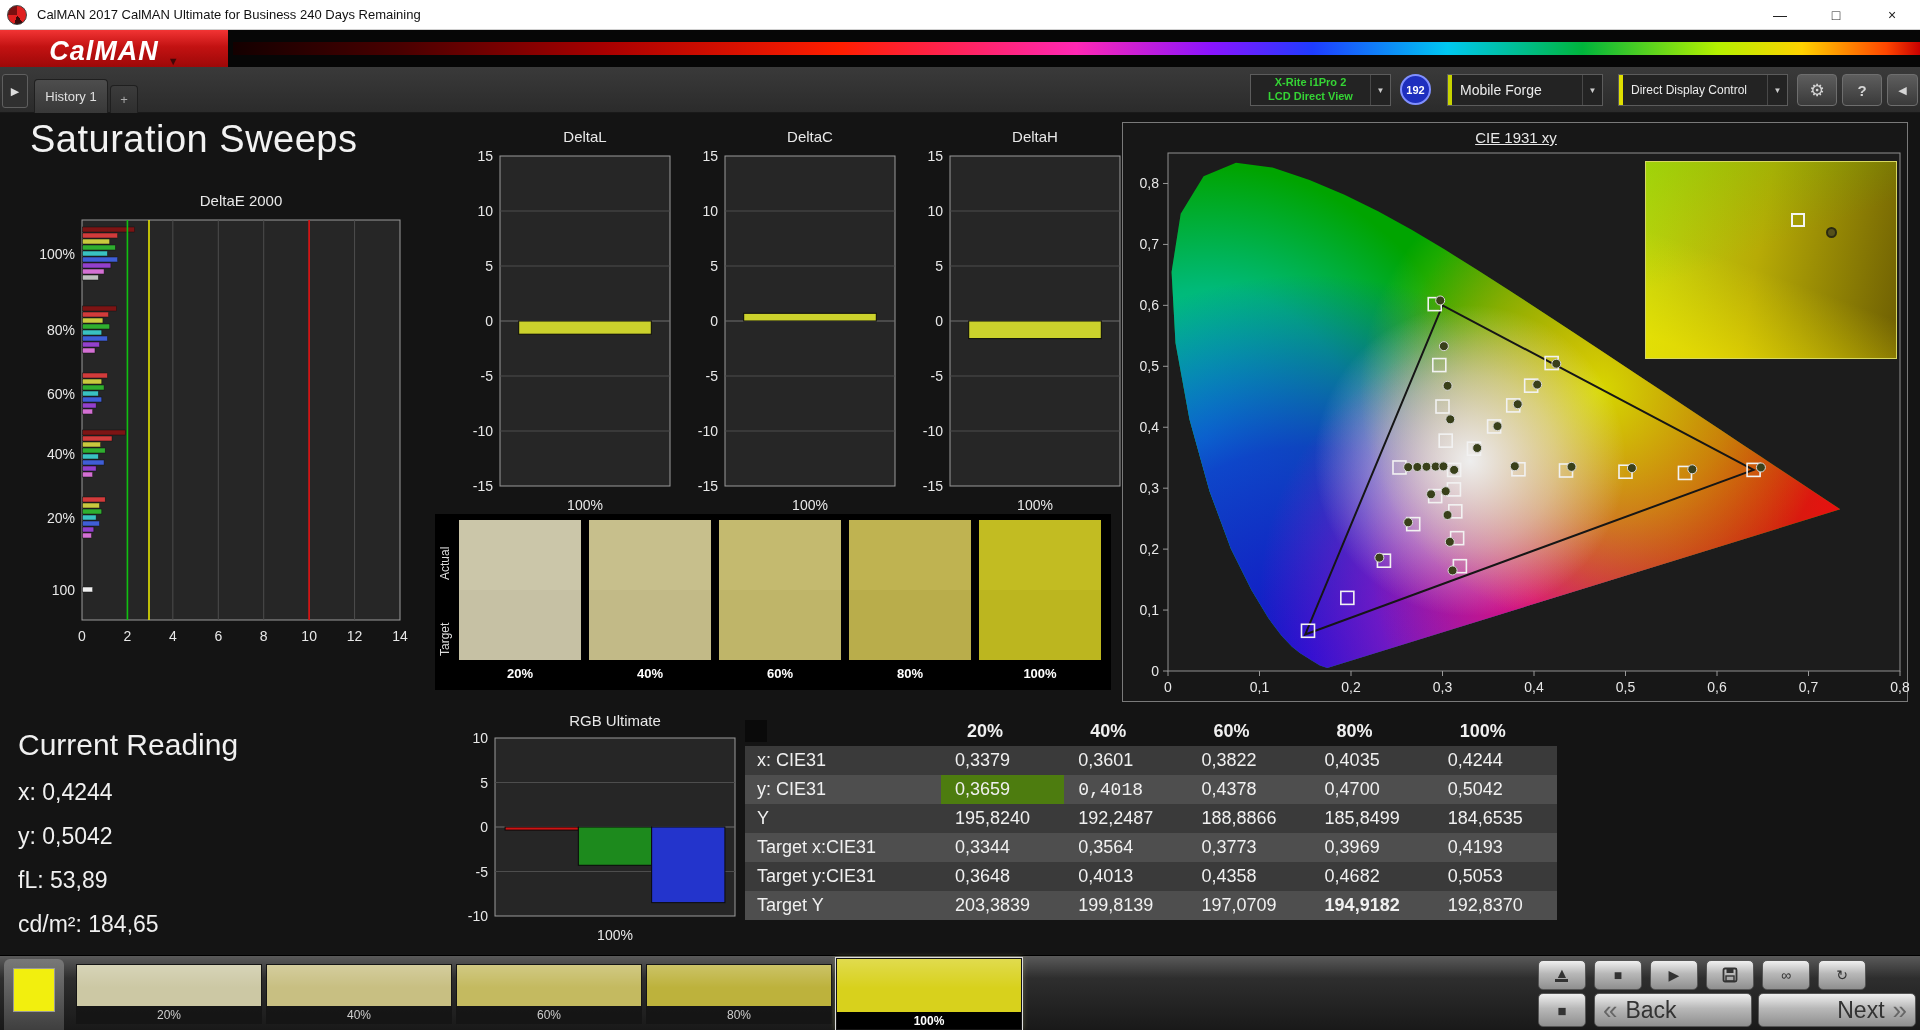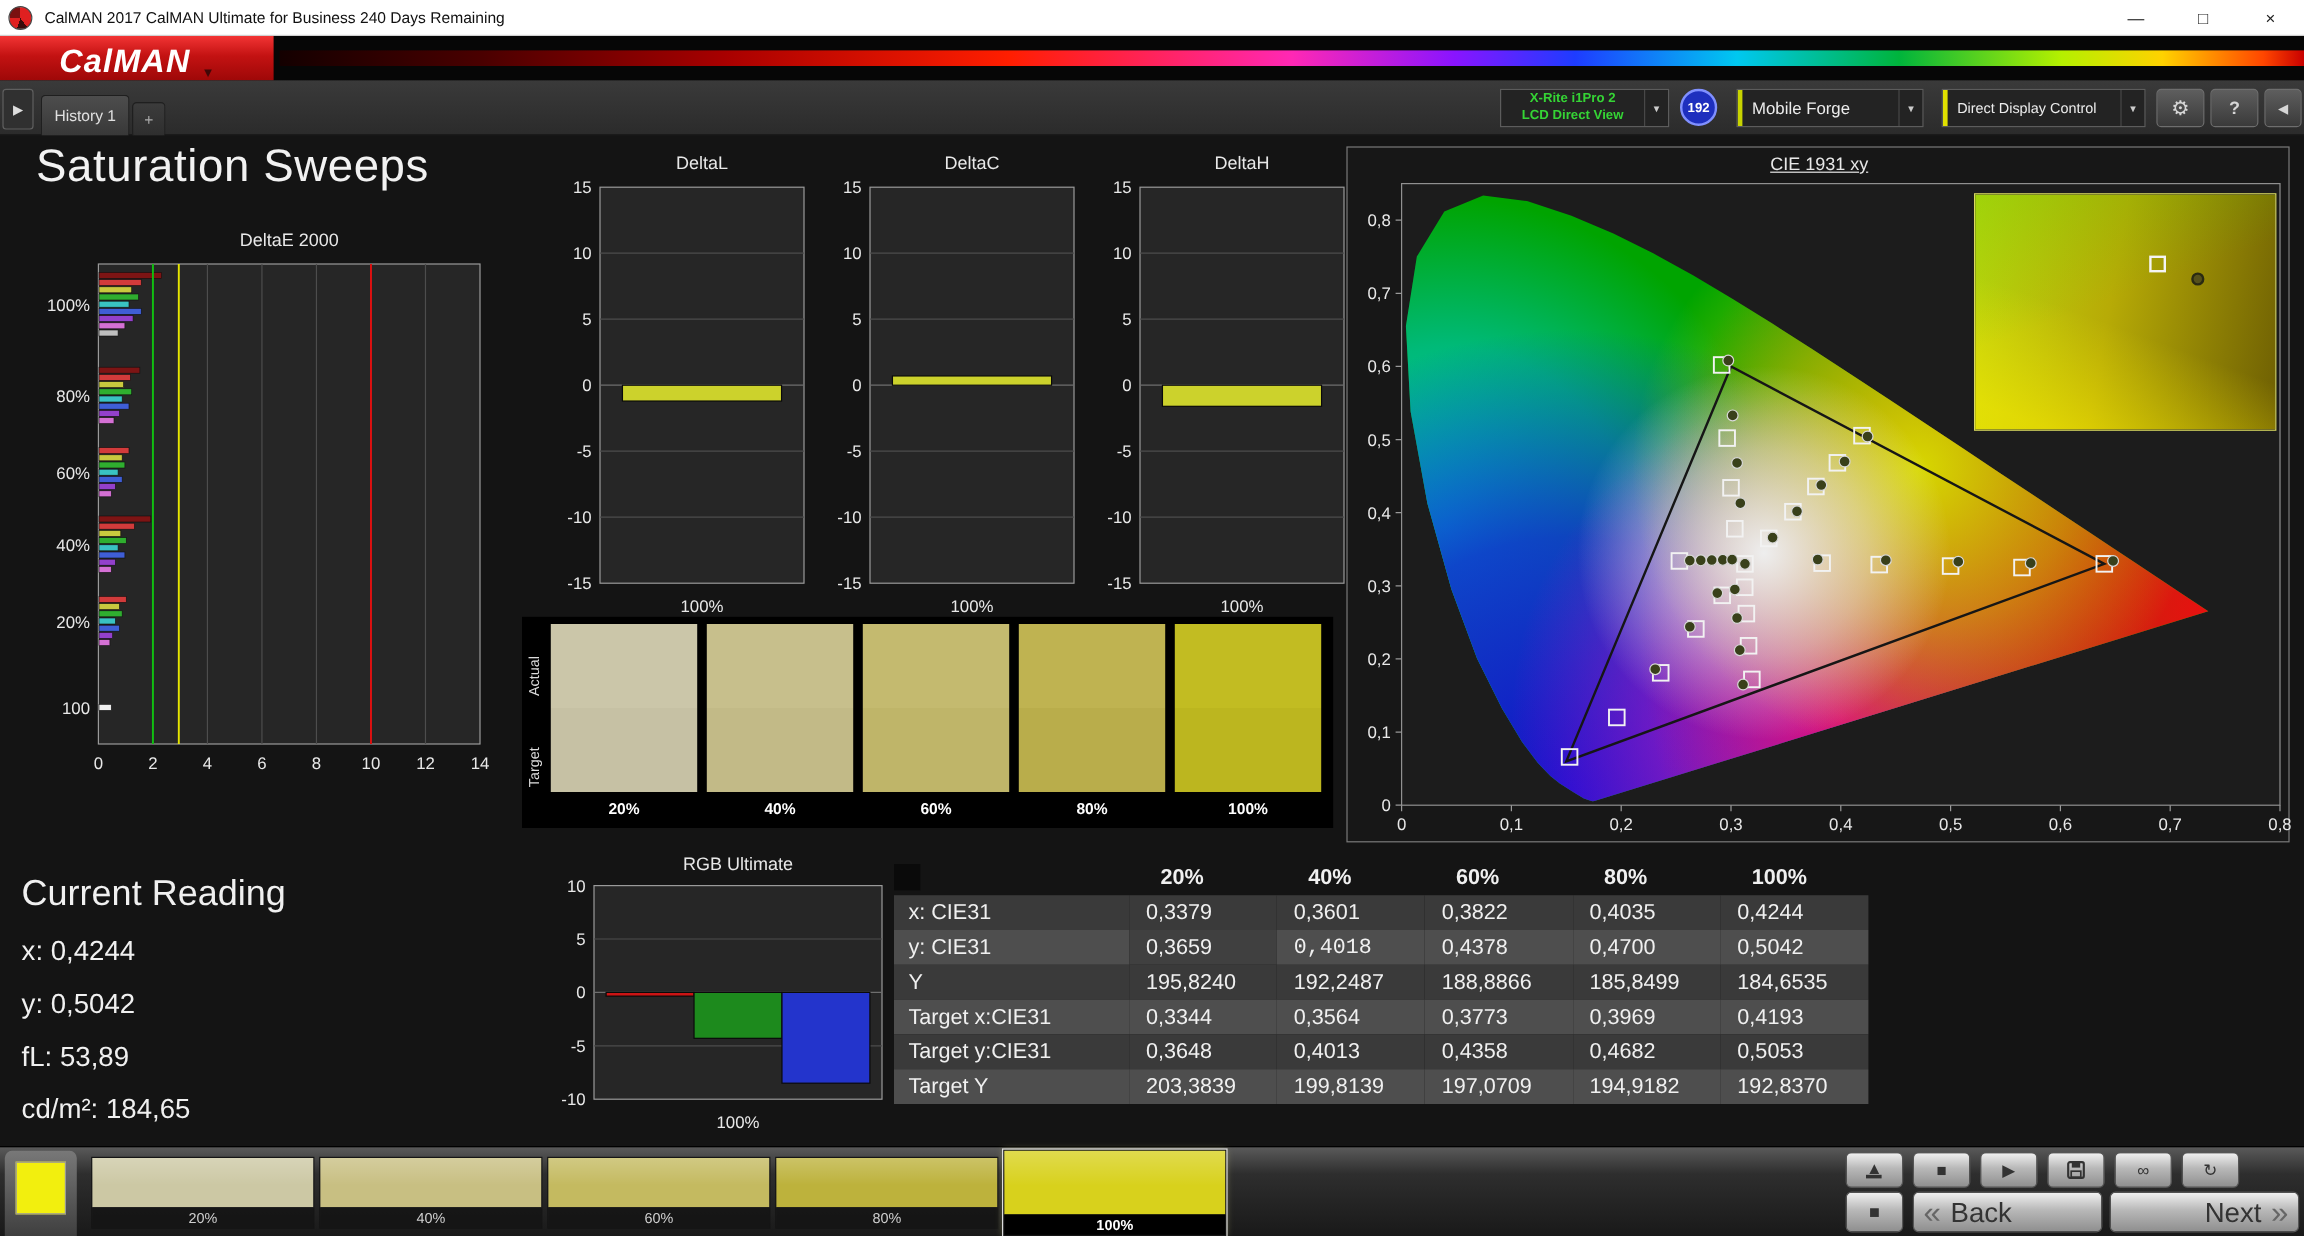"0,3659" div.tcell { background: #404040 -> #4d7c0f }
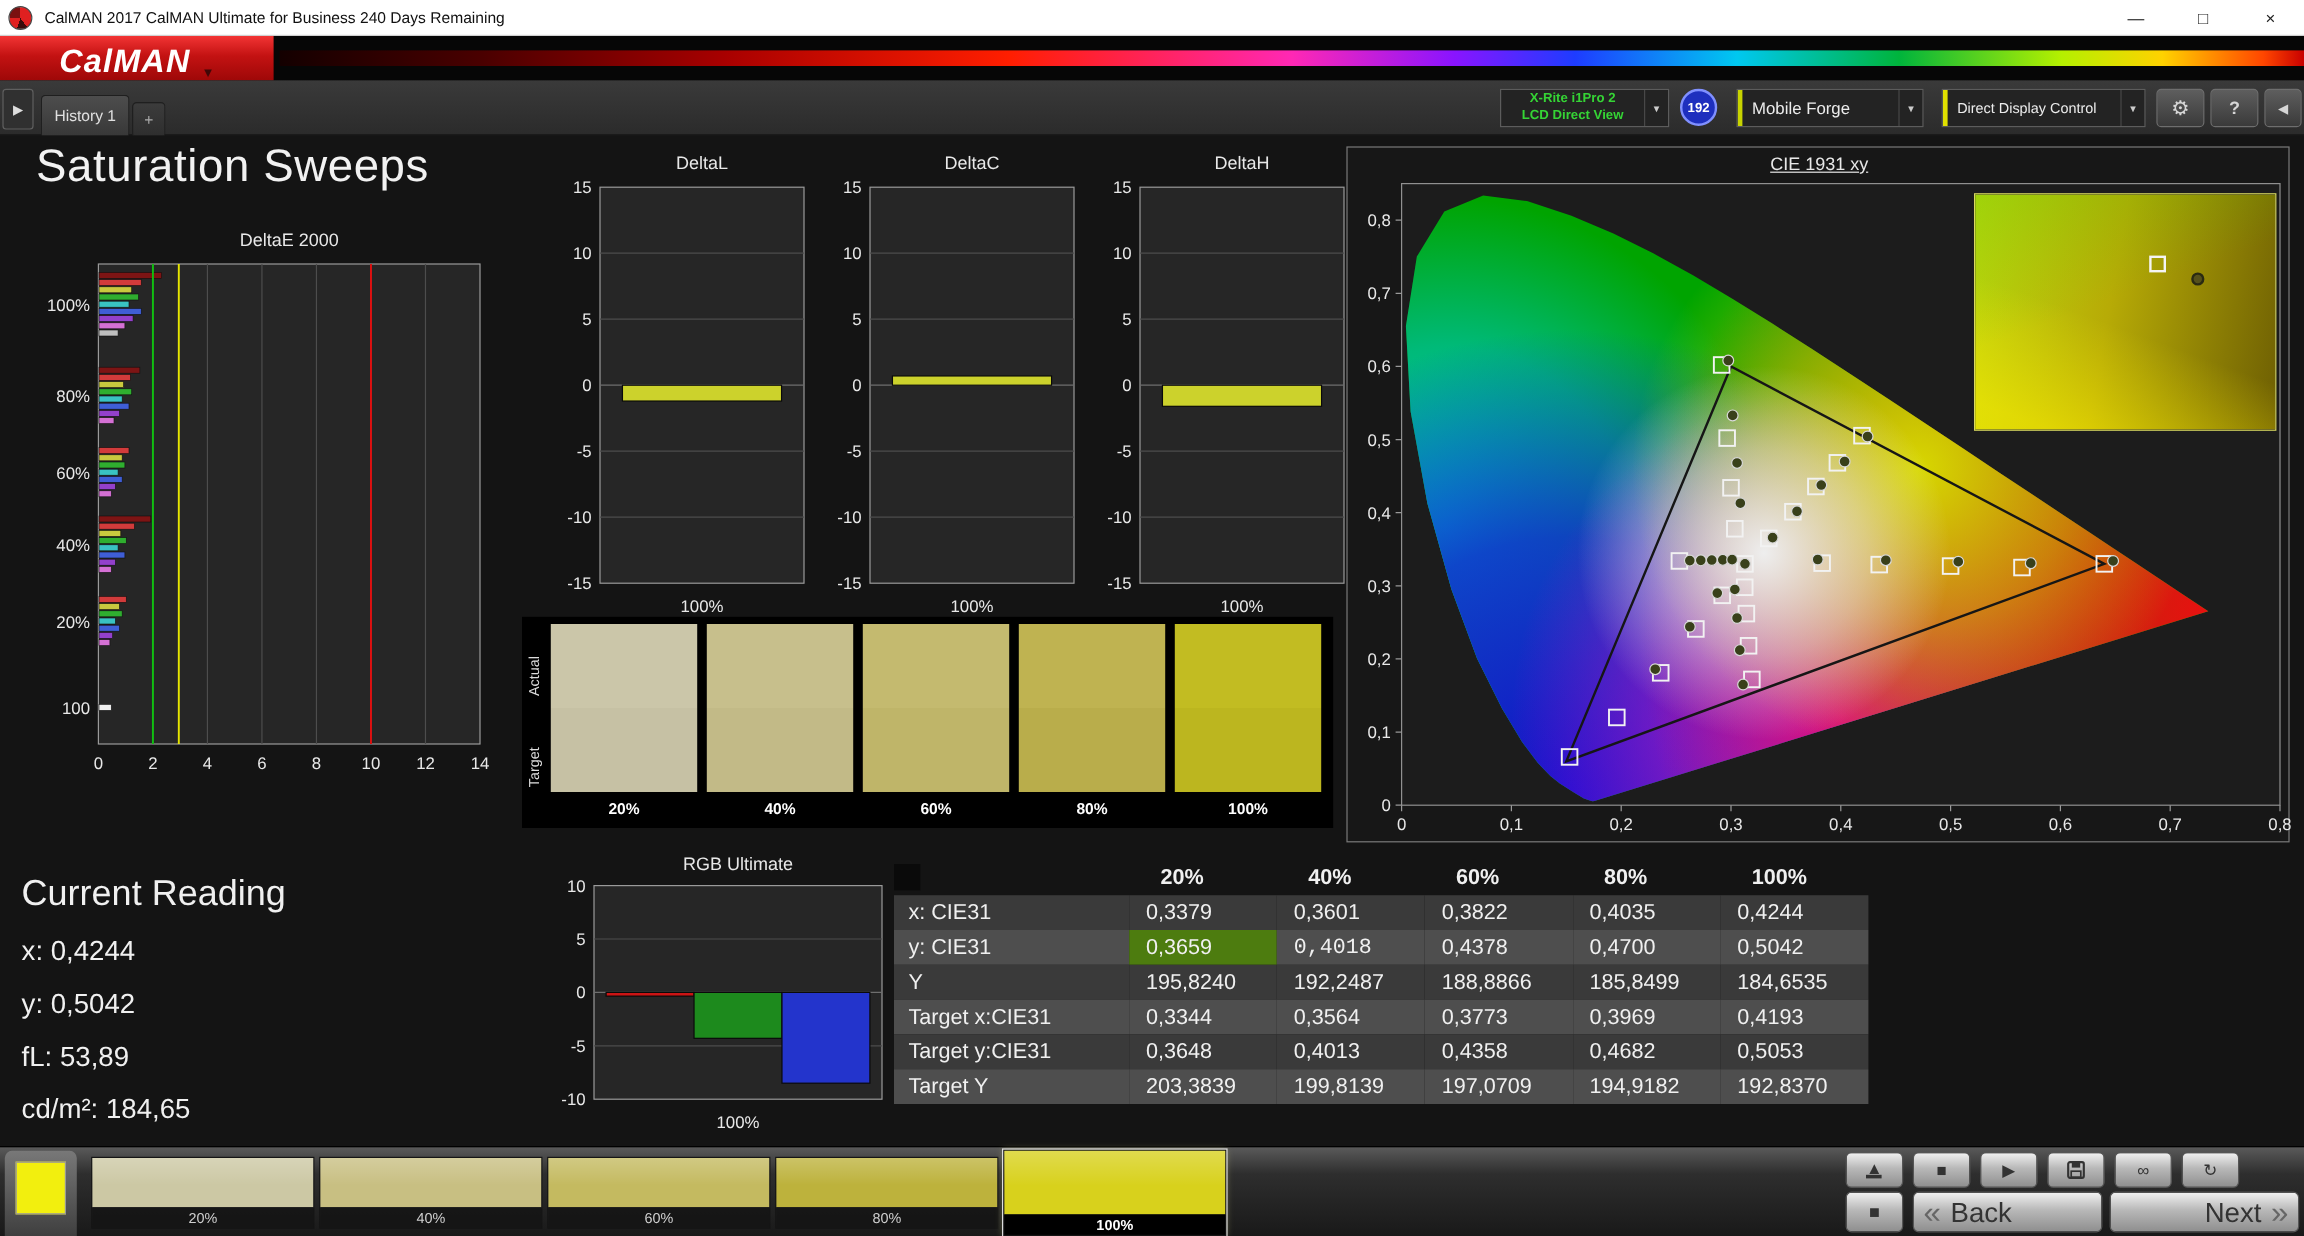"194,9182" div.tcell { font-weight: none -> bold }
